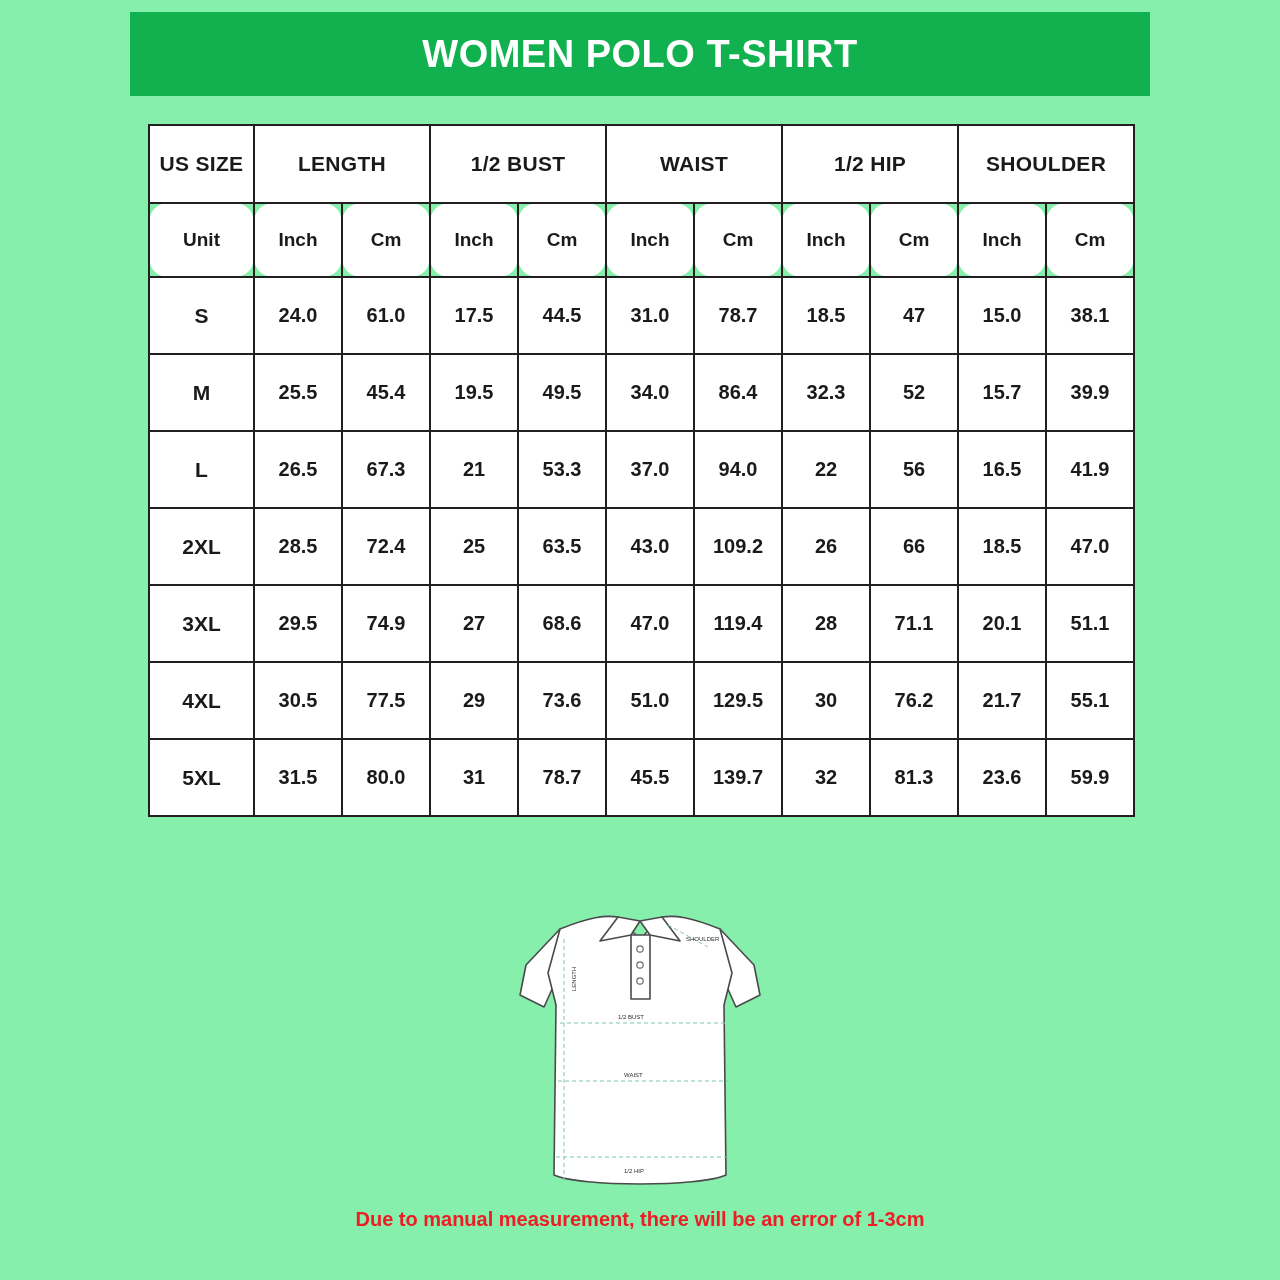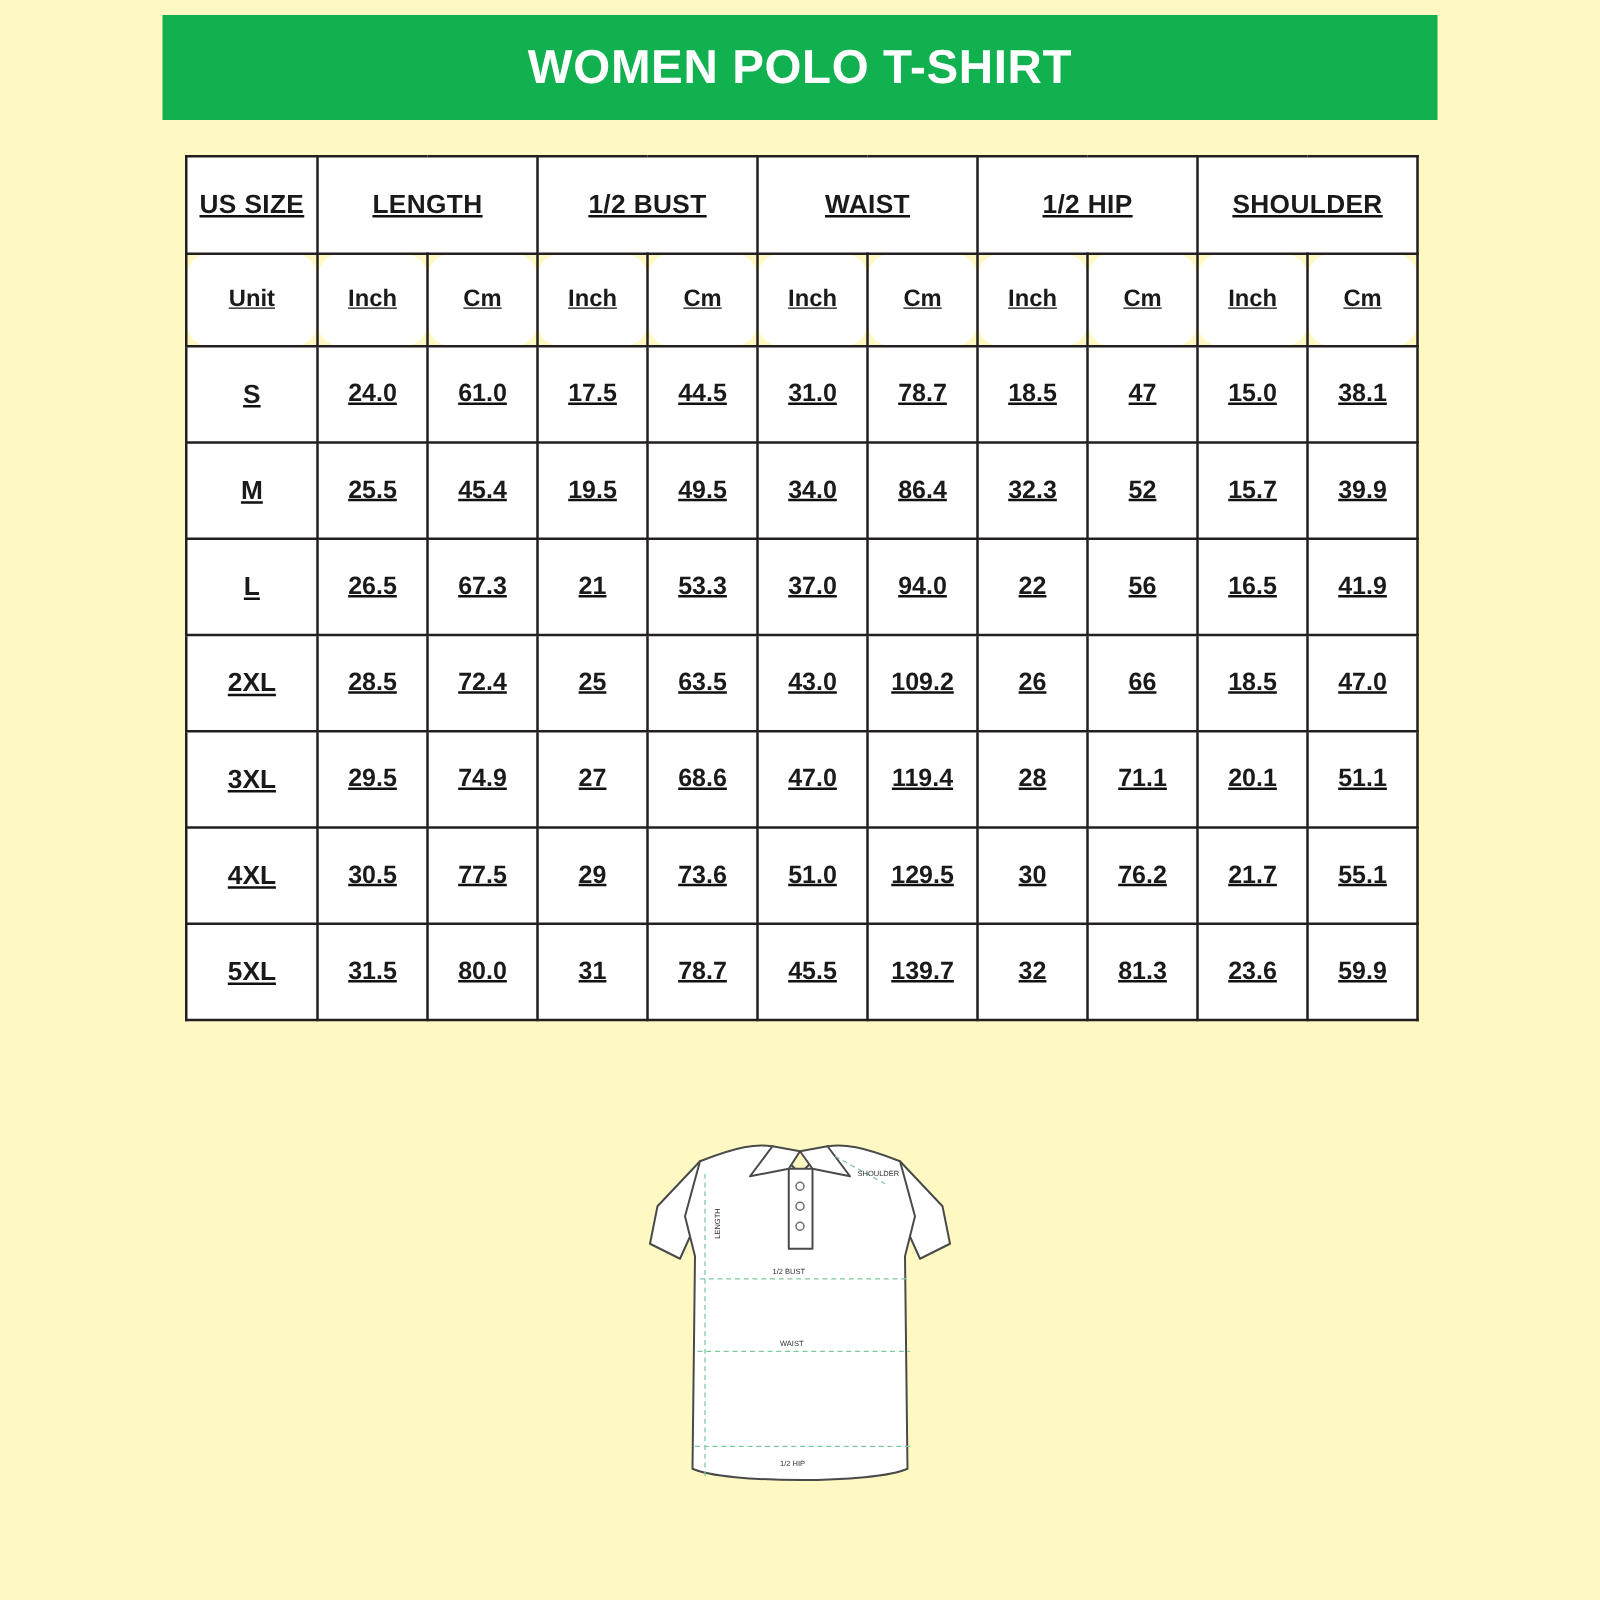"WOMEN POLO T-SHIRT" .page { background: #fef9c3 -> #86efac }
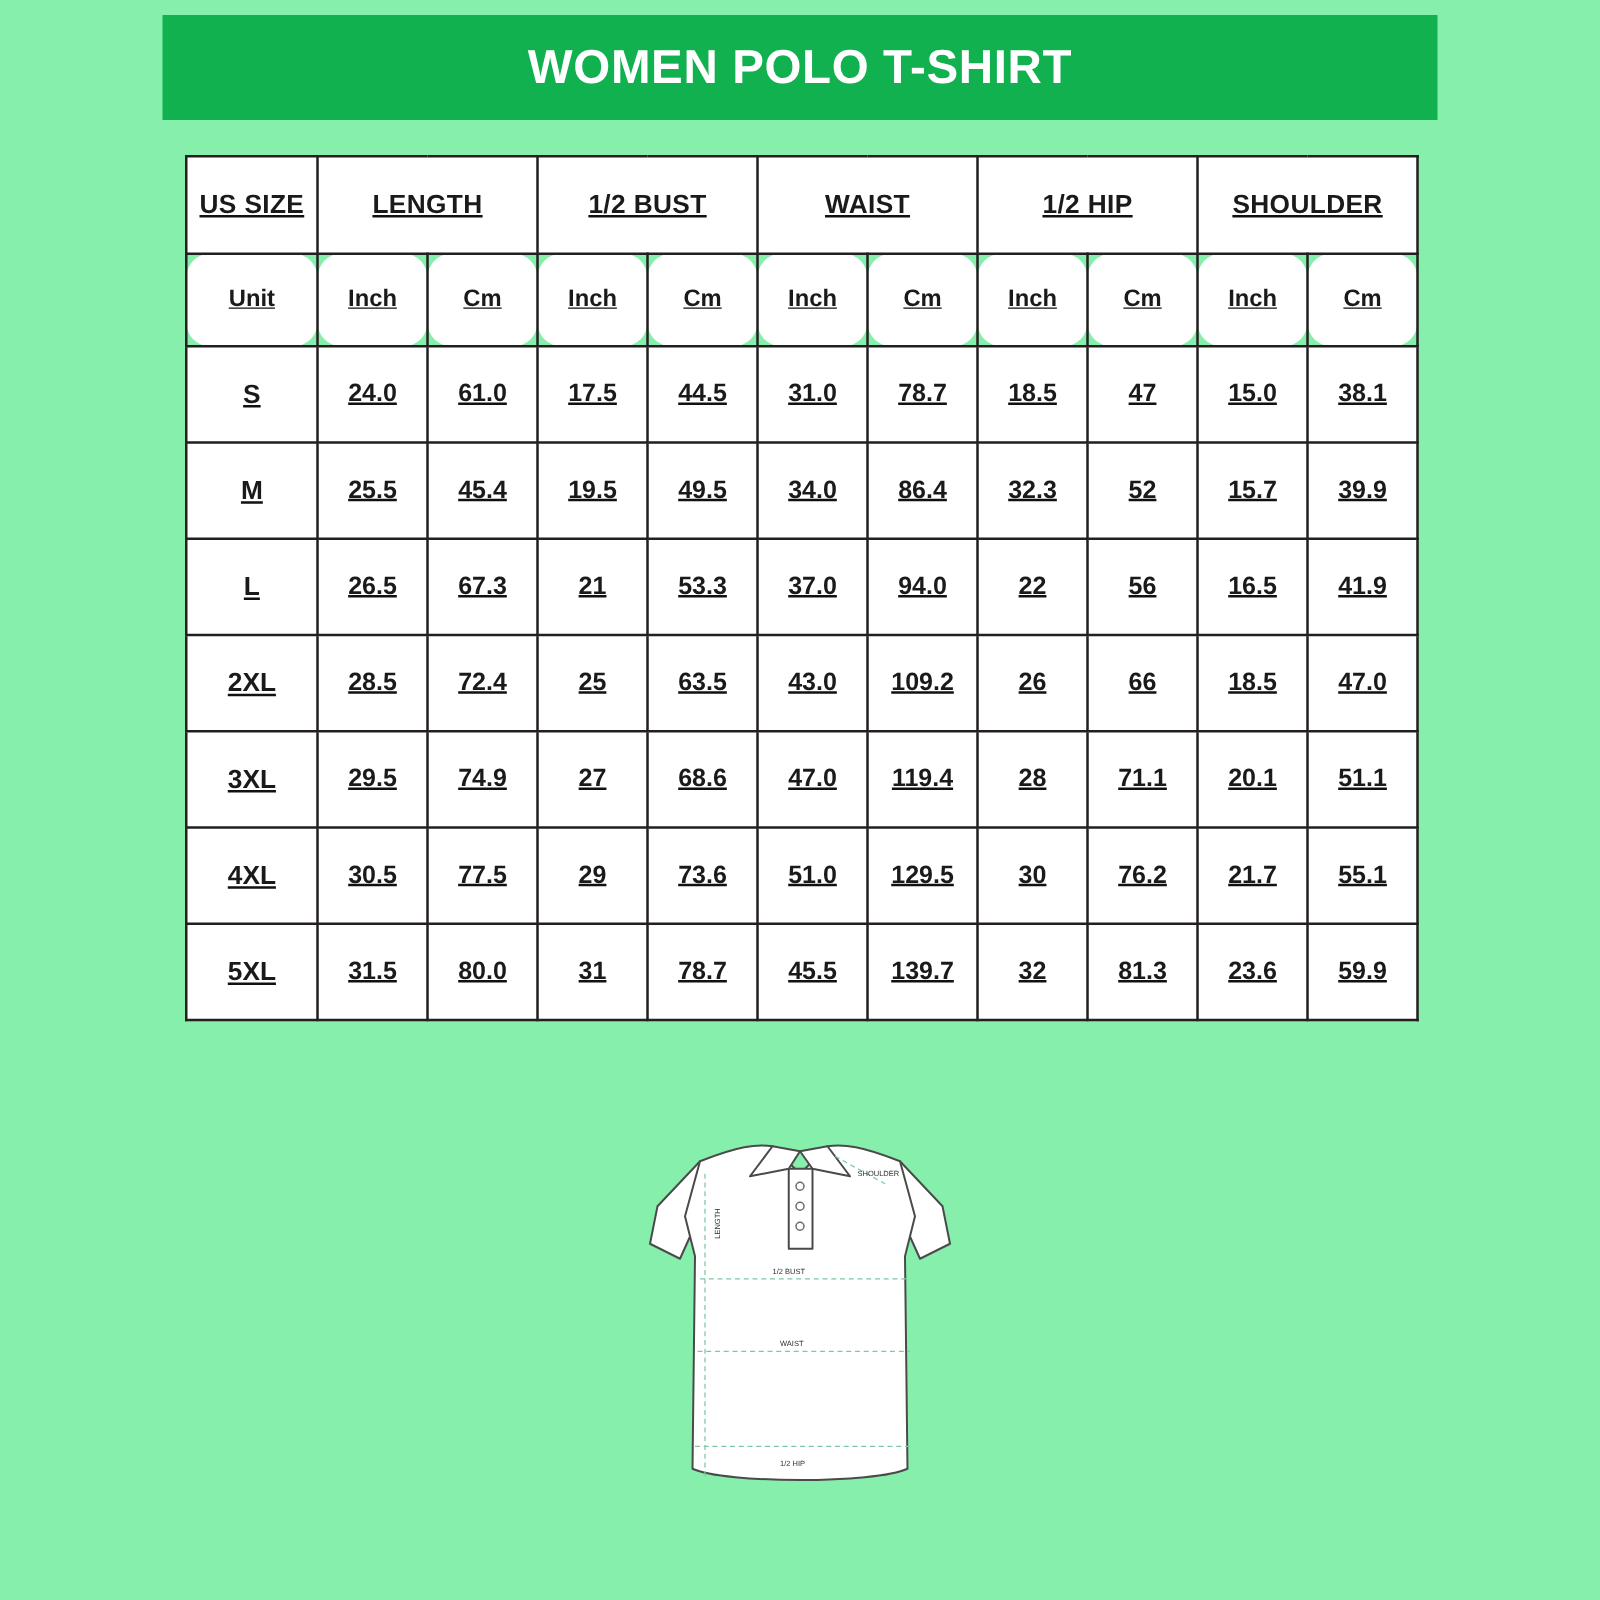"US SIZE" table.size-table { text-decoration: underline -> none }
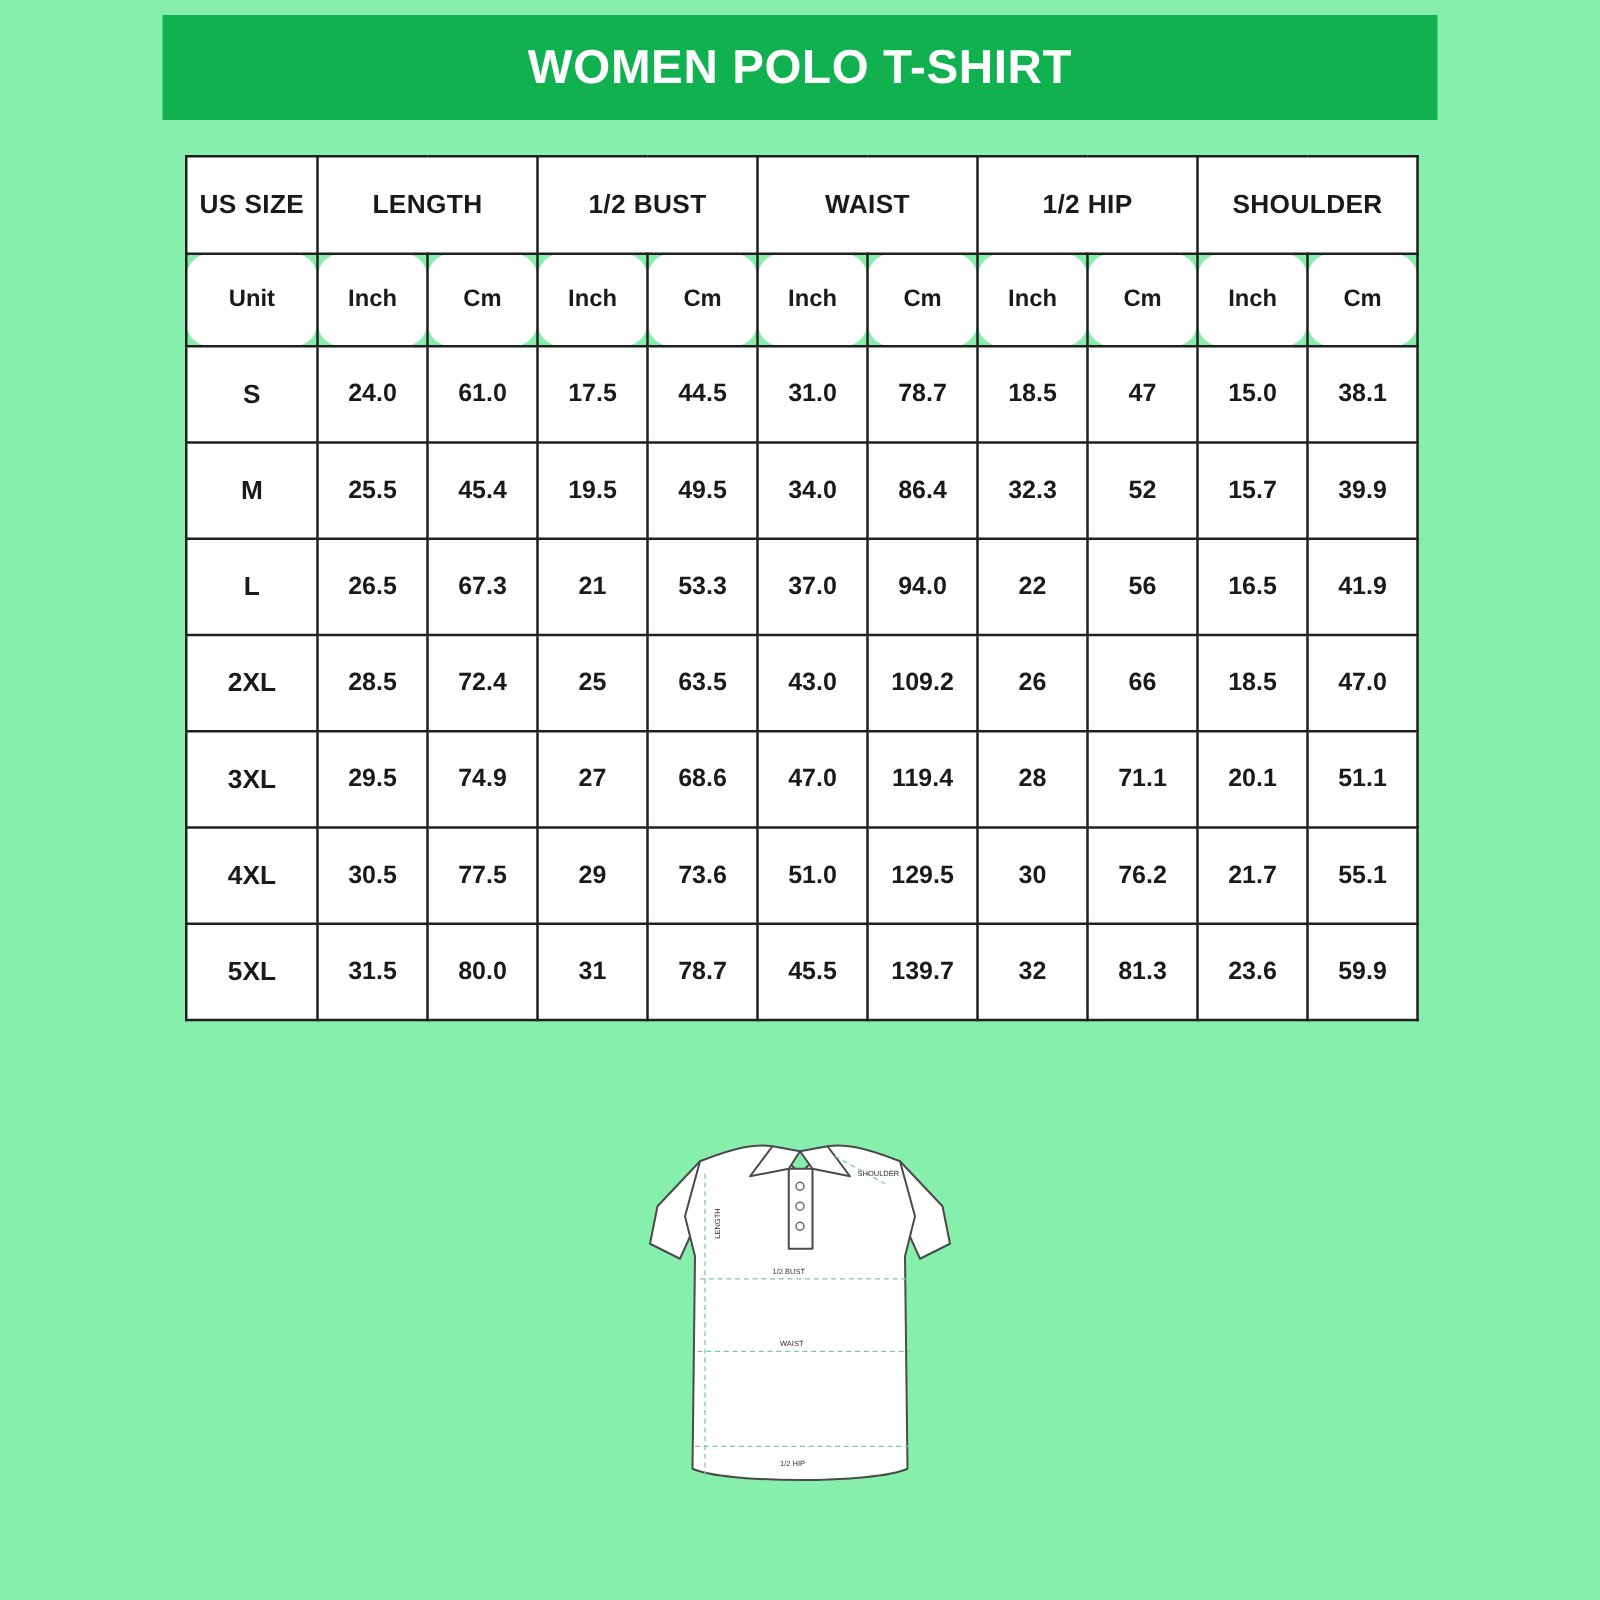"Due to manual measurement, there" div.footer-note { html: none -> <div>Due to manual measurement, there will be an error of 1-3cm</div> }
